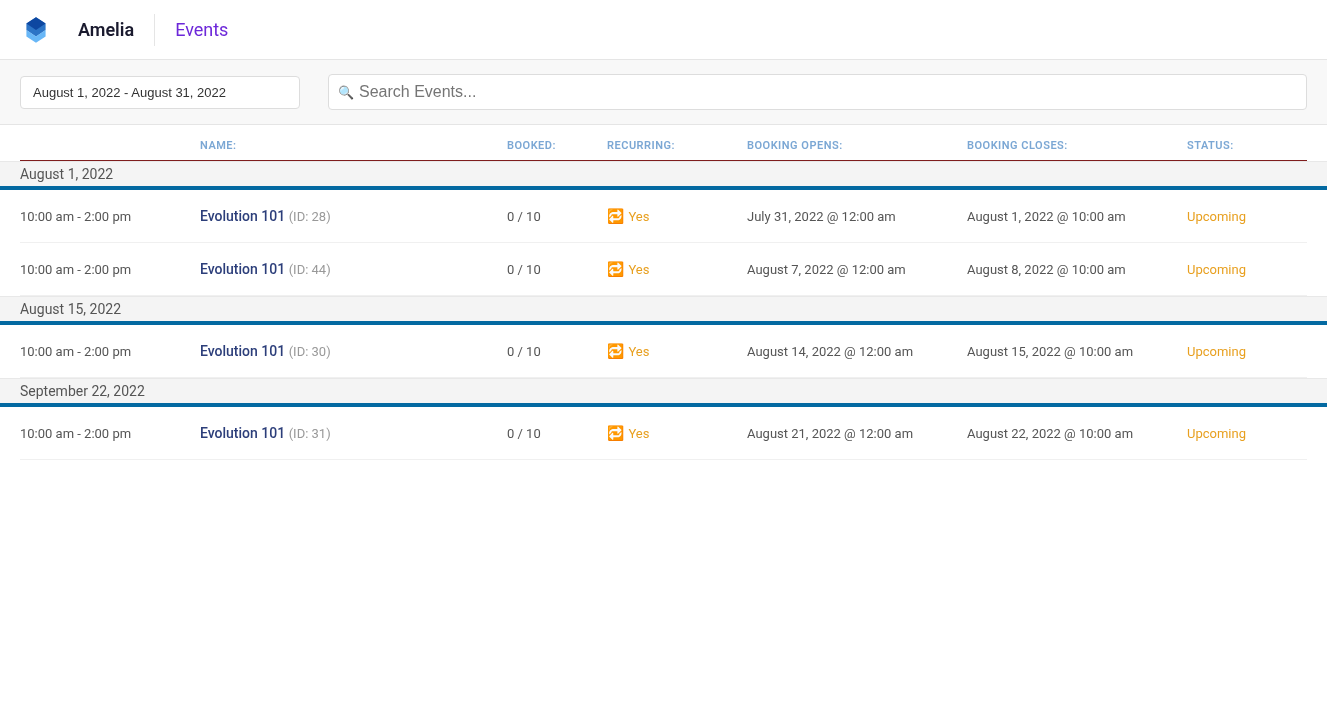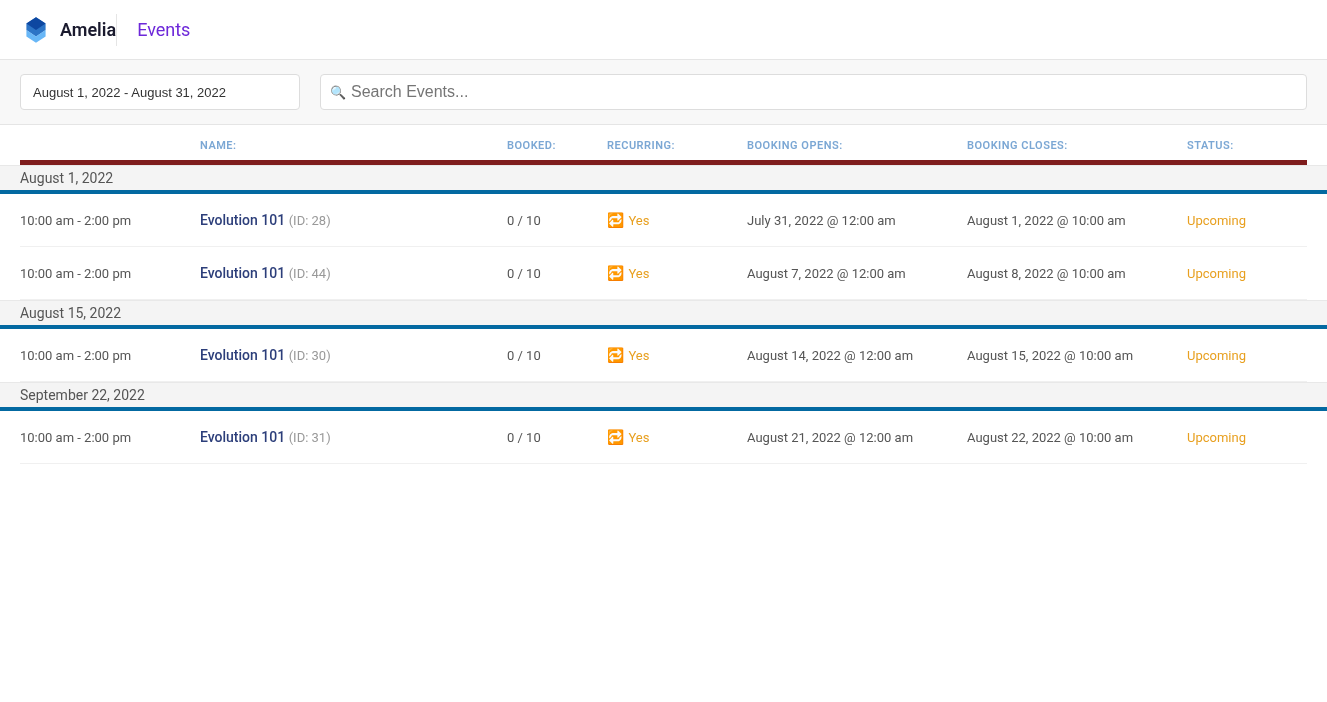"Amelia" .logo-area { gap: 8px -> 26px; padding-right: none -> 20px }
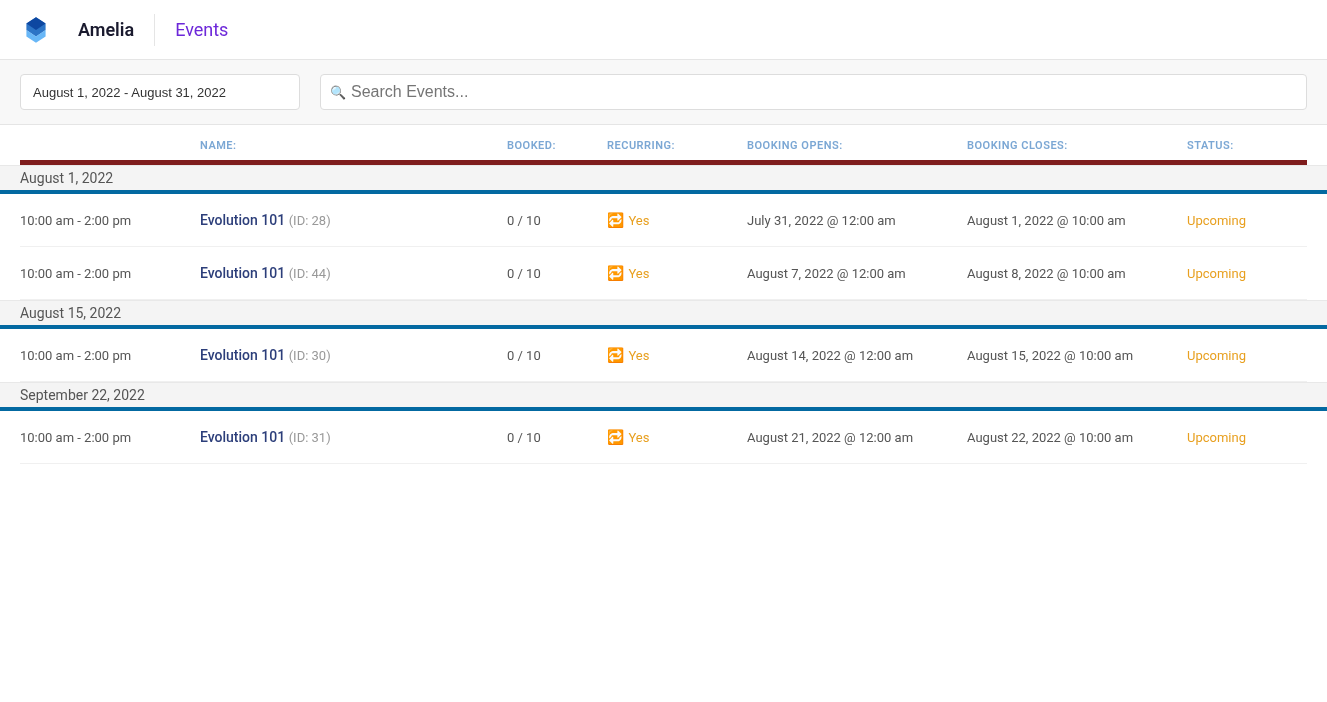"August 1, 2022 - August" .toolbar { align-items: none -> center; gap: 20px -> 28px }
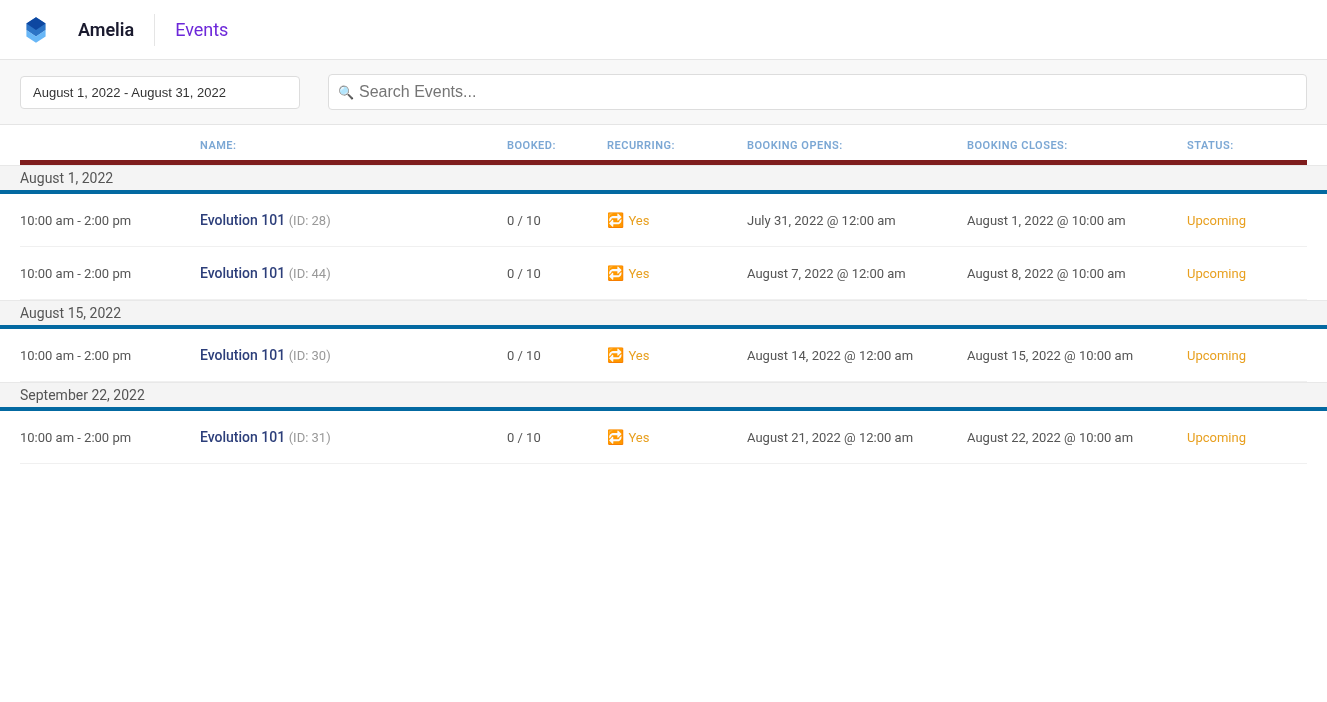"NAME:" .col-headers { border-bottom: 5px solid #7f1d1d -> 1px solid #7f1d1d }
